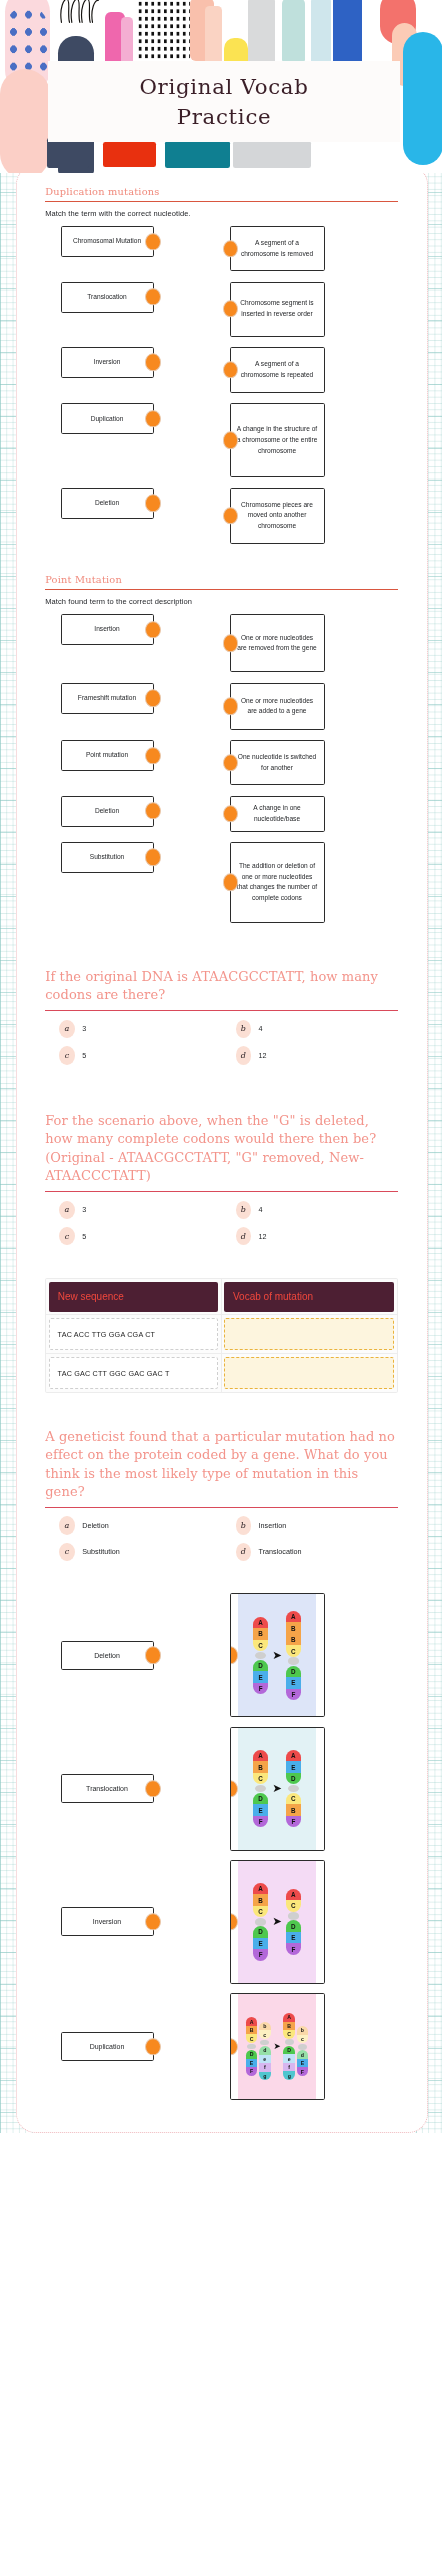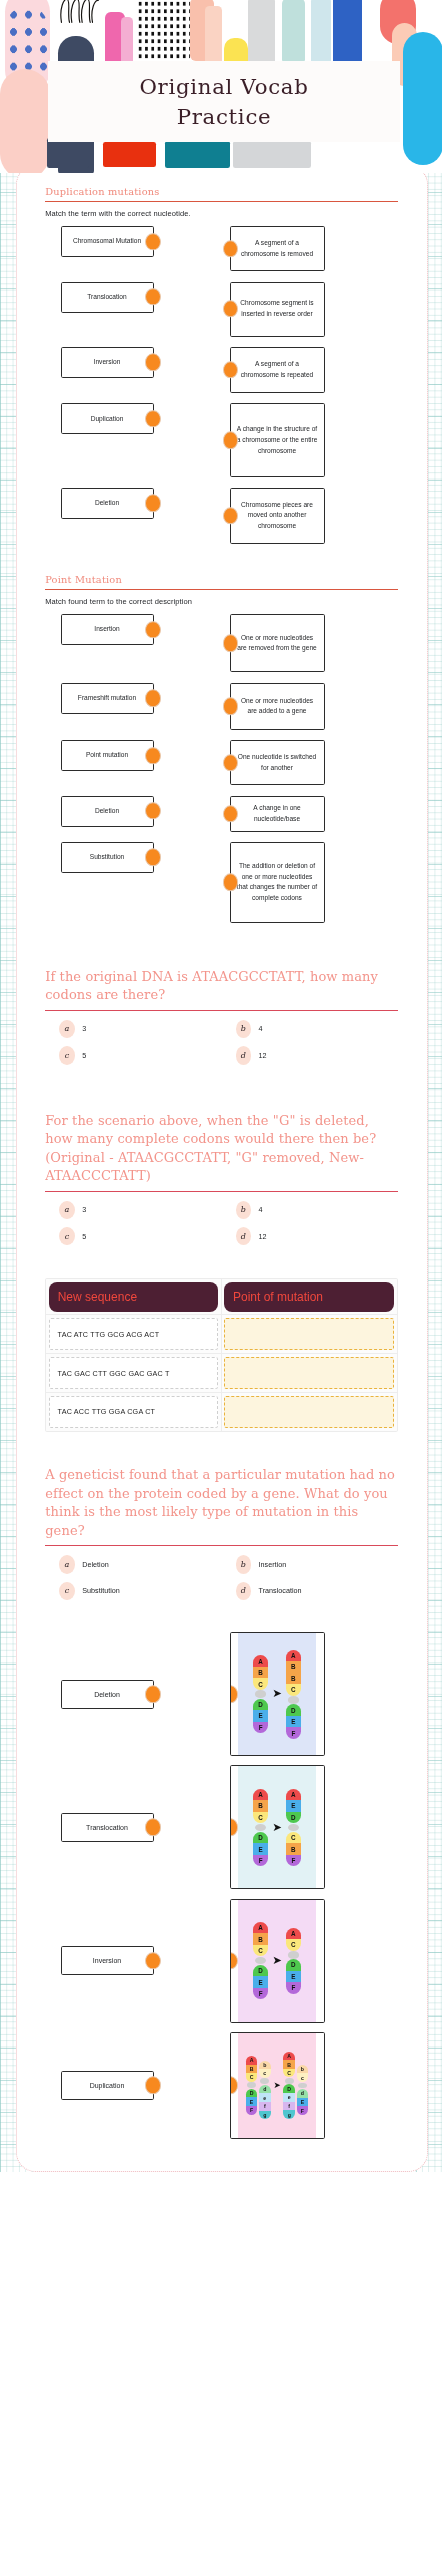"New sequence" .th-pill { border-radius: 8px -> 2px; font-size: 12px -> 10px }
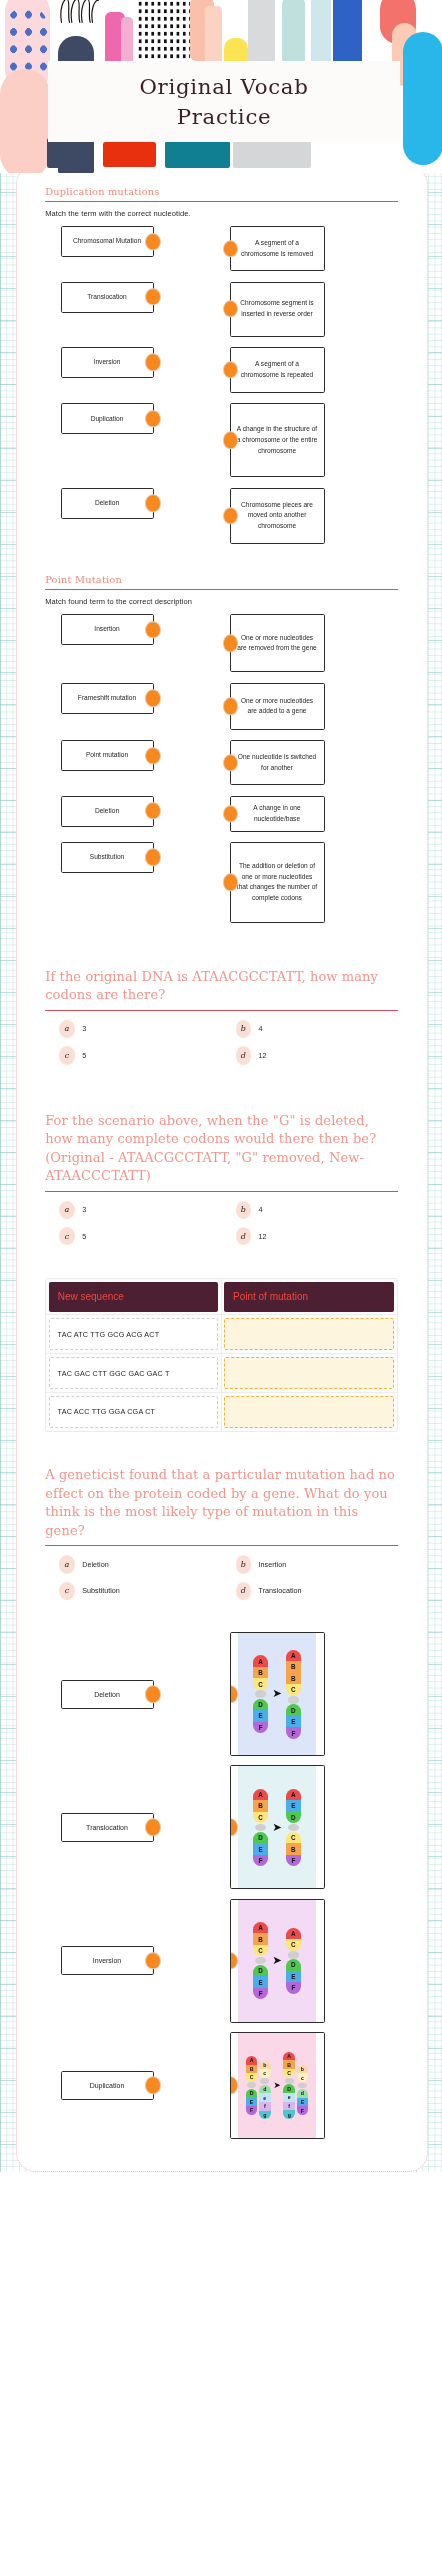"Point of mutation" div.th-pill { text: Point -> Vocab }
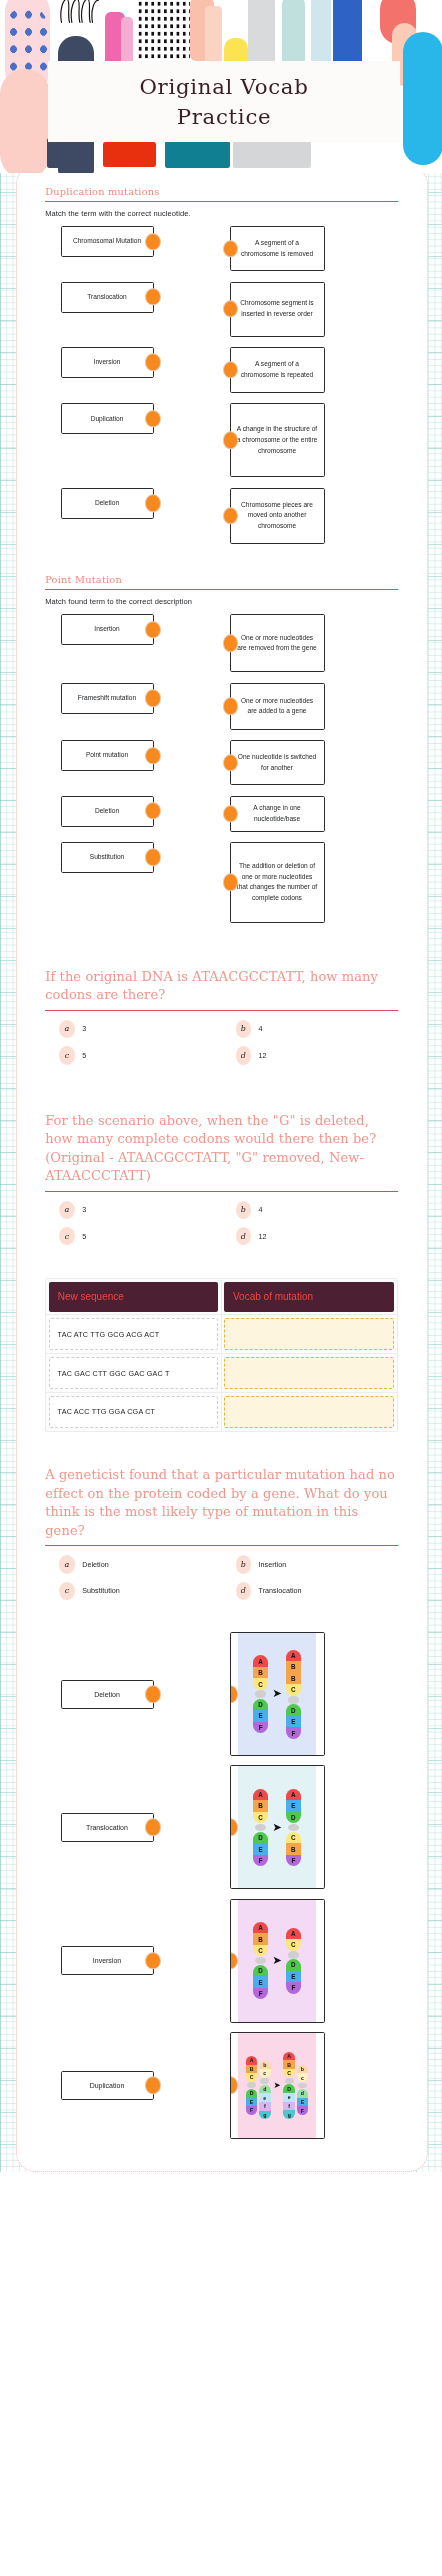"TAC ATC TTG GCG ACG" div.tbl-row { html: <div> <div> <div>TAC ATC TTG GCG ACG ACT</div> </div> <div> <div></div> </div> </div> -> none }
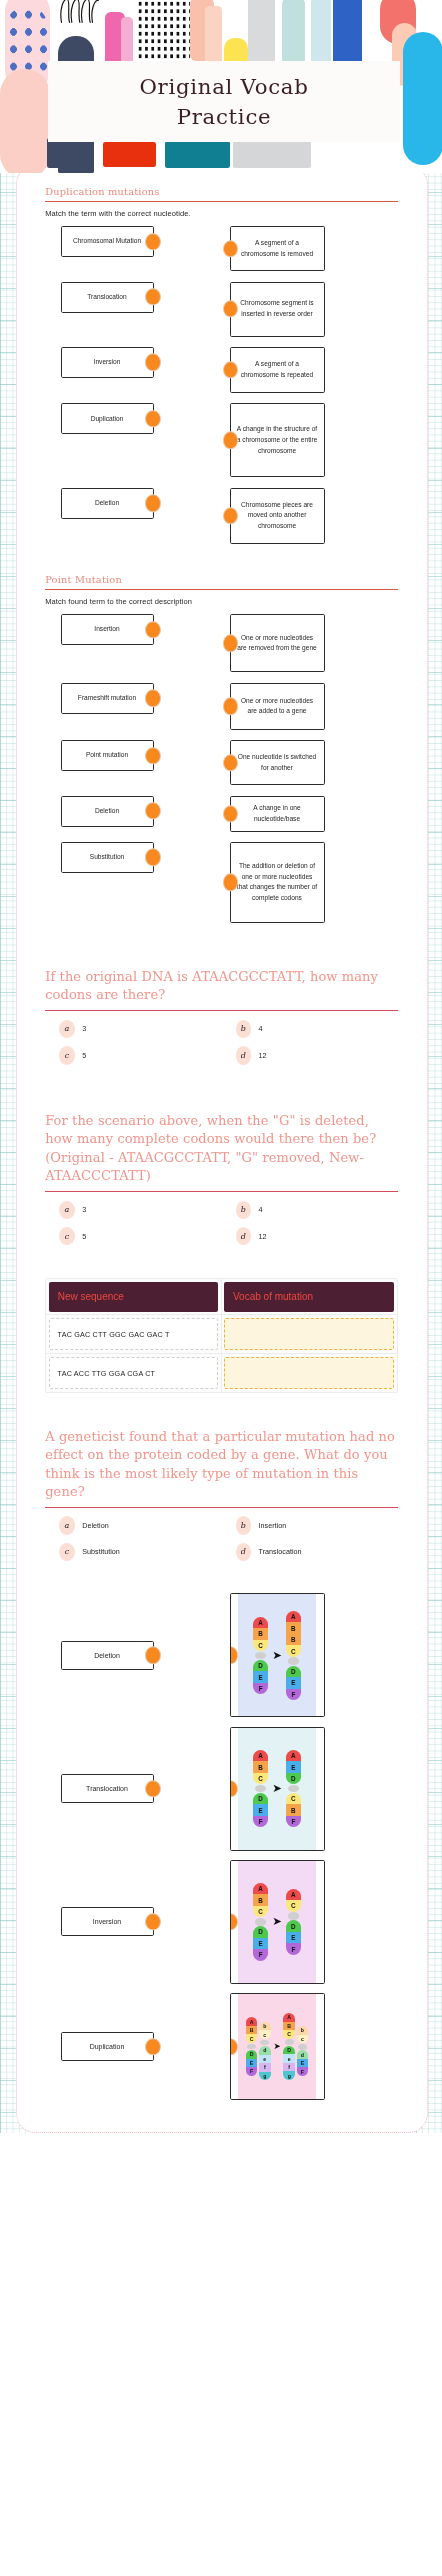"TAC GAC CTT GGC GAC" div.tbl-row { order: before "TAC ACC TTG GGA CGA" -> after "TAC ACC TTG GGA CGA" }
